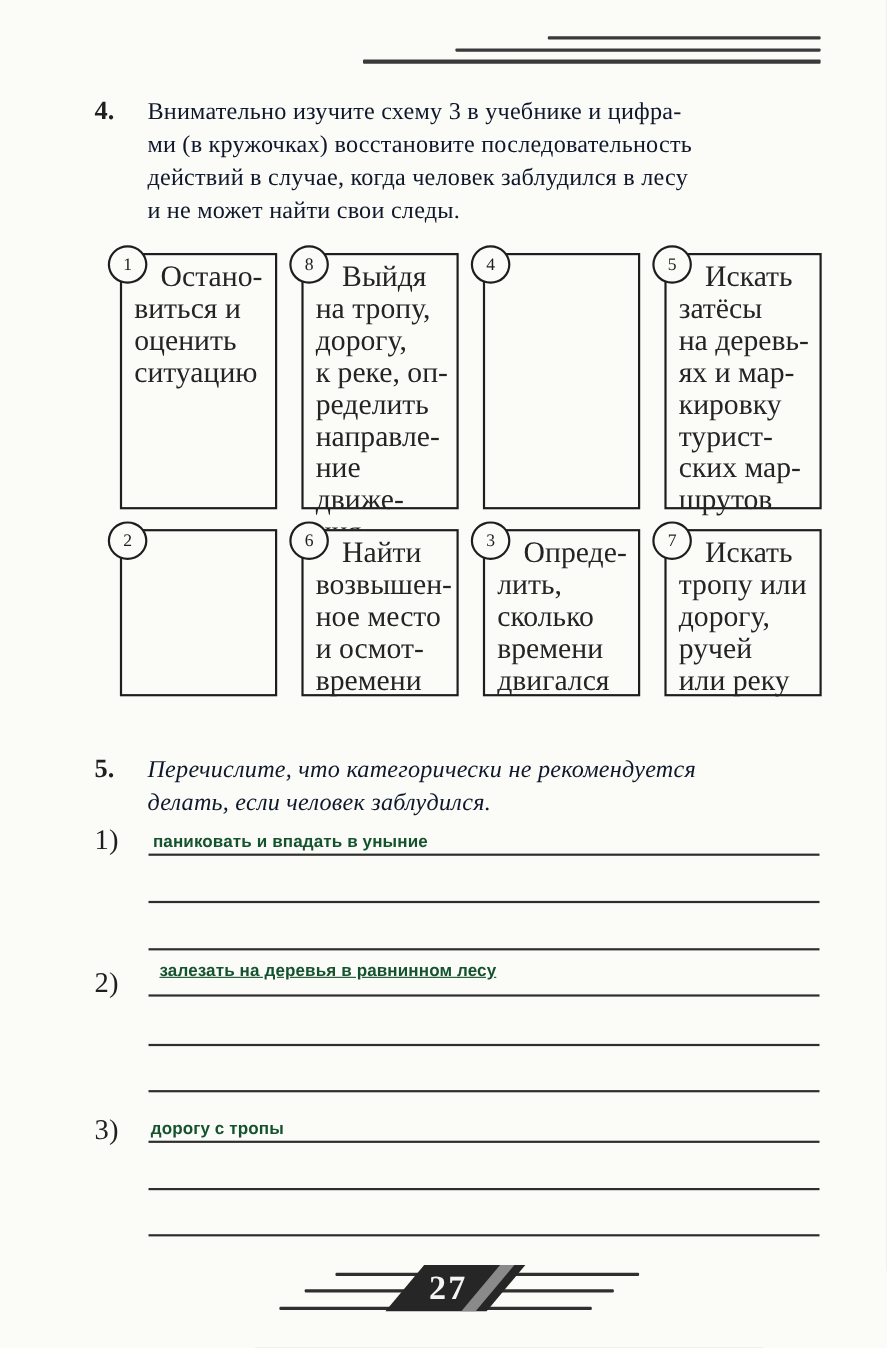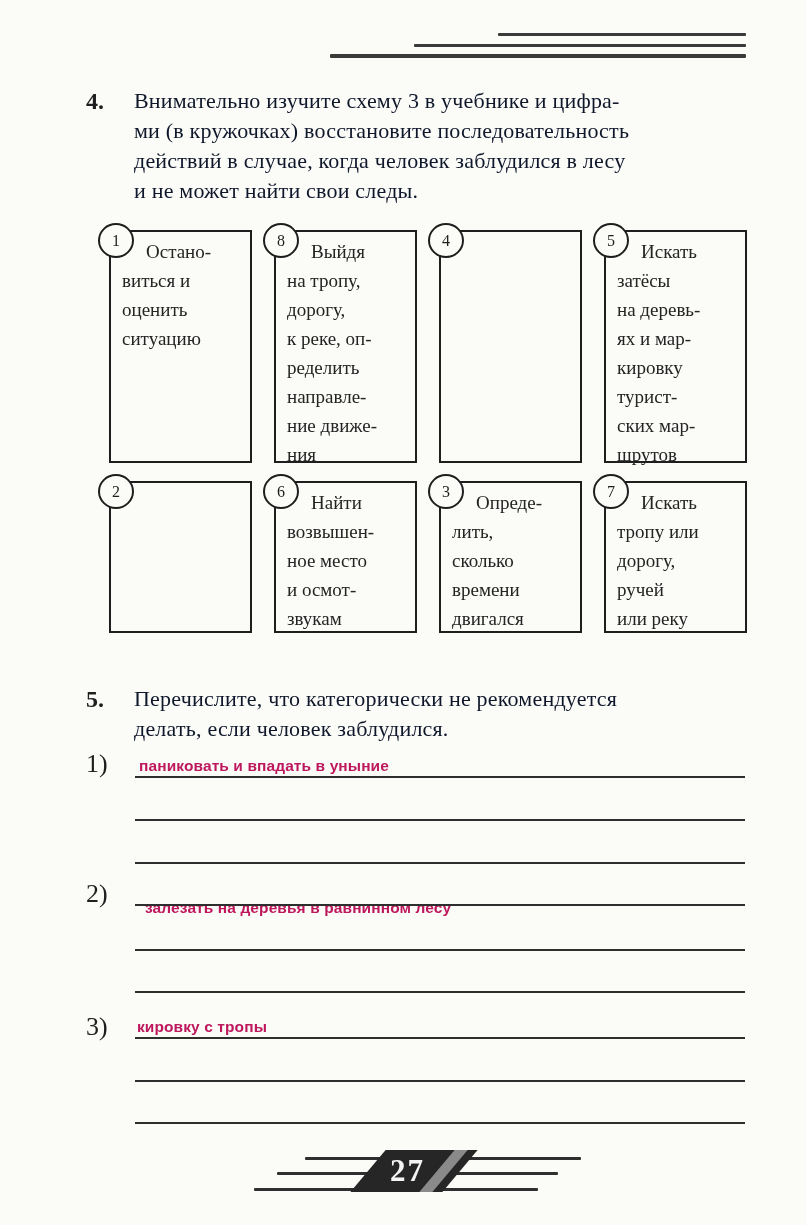"Остано-" .fbox-text { font-size: 19px -> 27px }
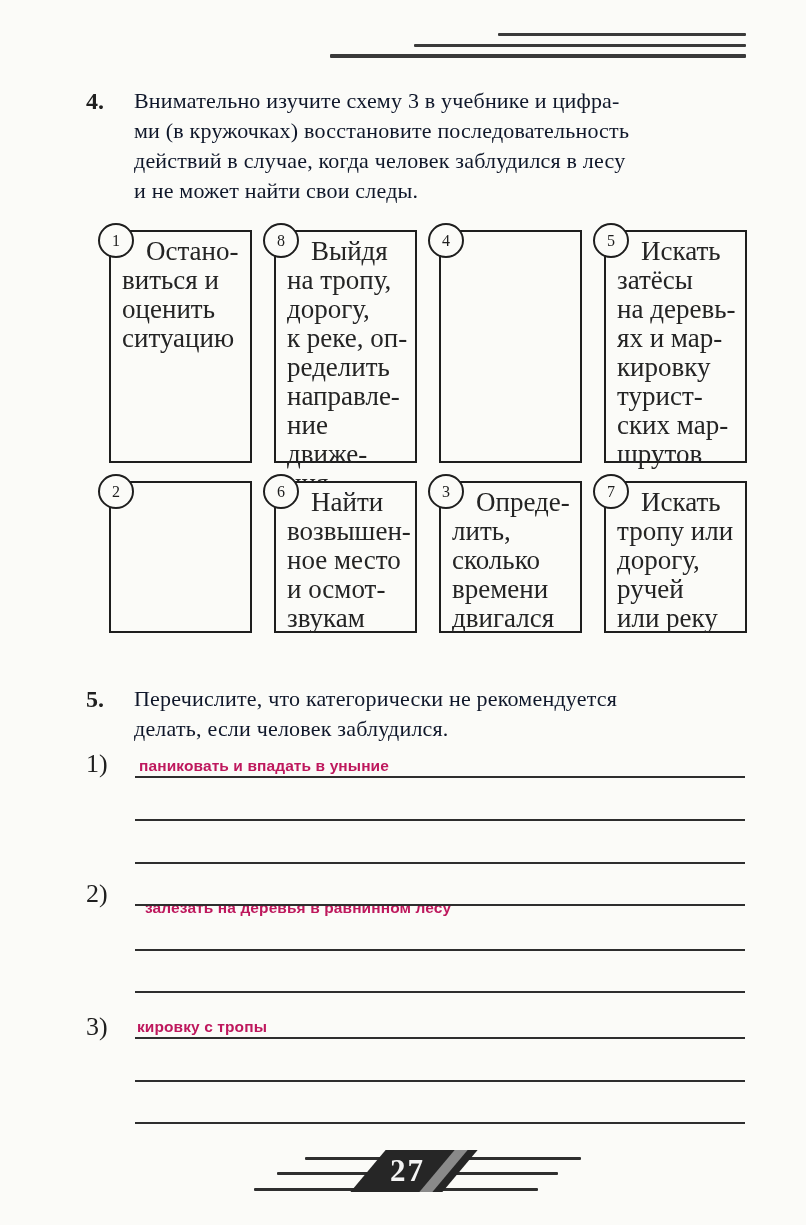"Найти" div.fbox-text { text: звукам -> времени }
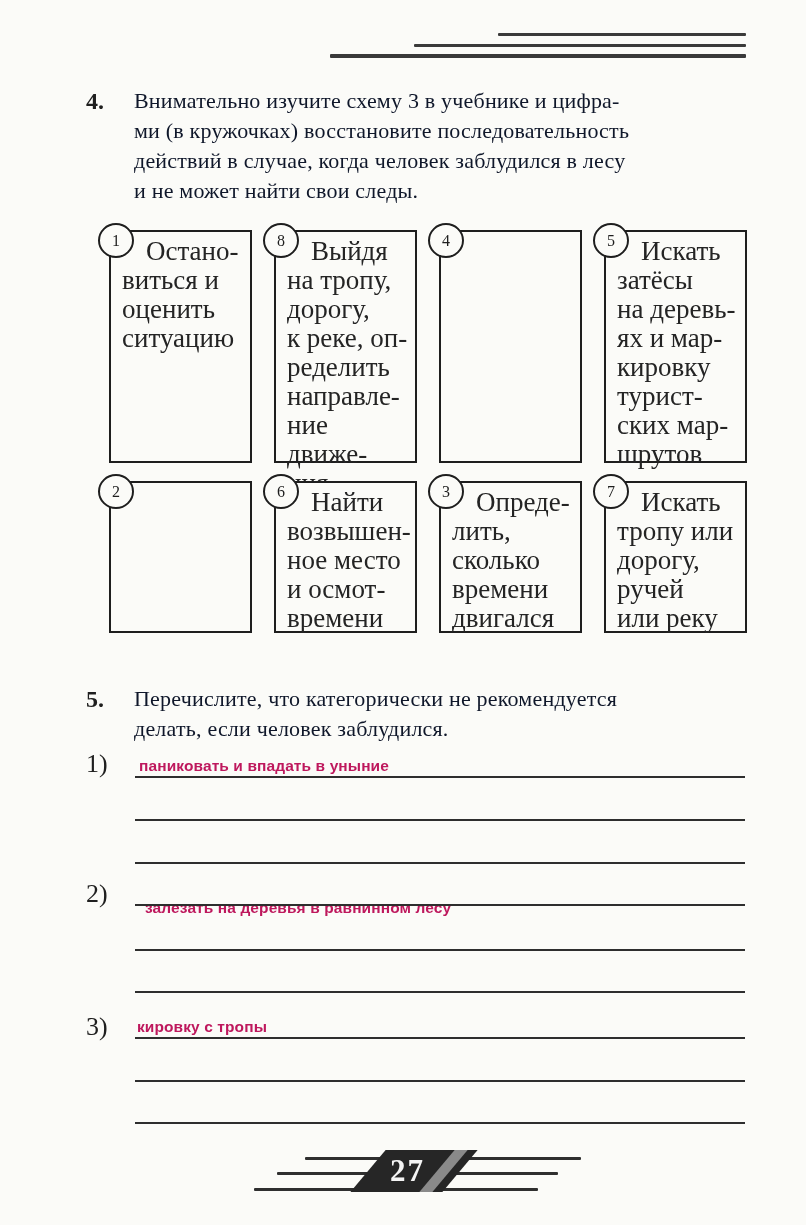"Перечислите, что категорически не" div.task-text { font-style: none -> italic }
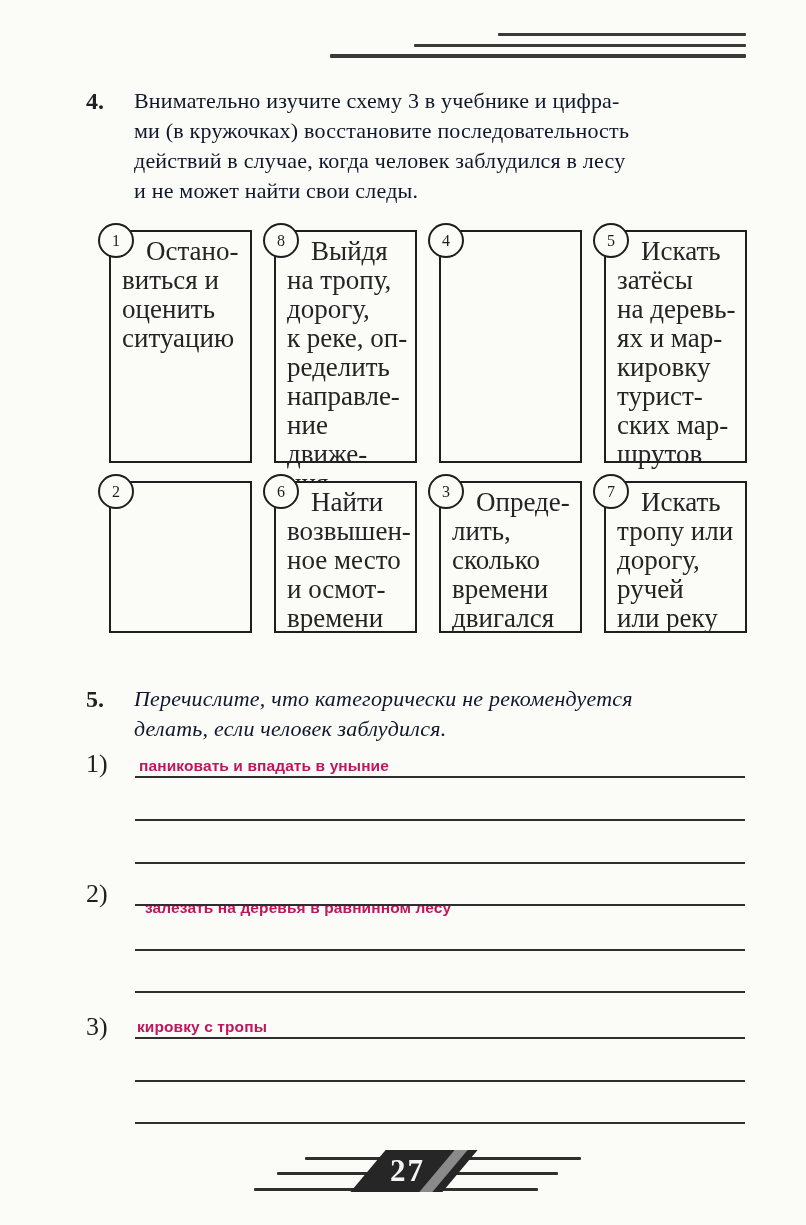"паниковать и впадать в уныние" .answer-text { color: #be185d -> #14532d }
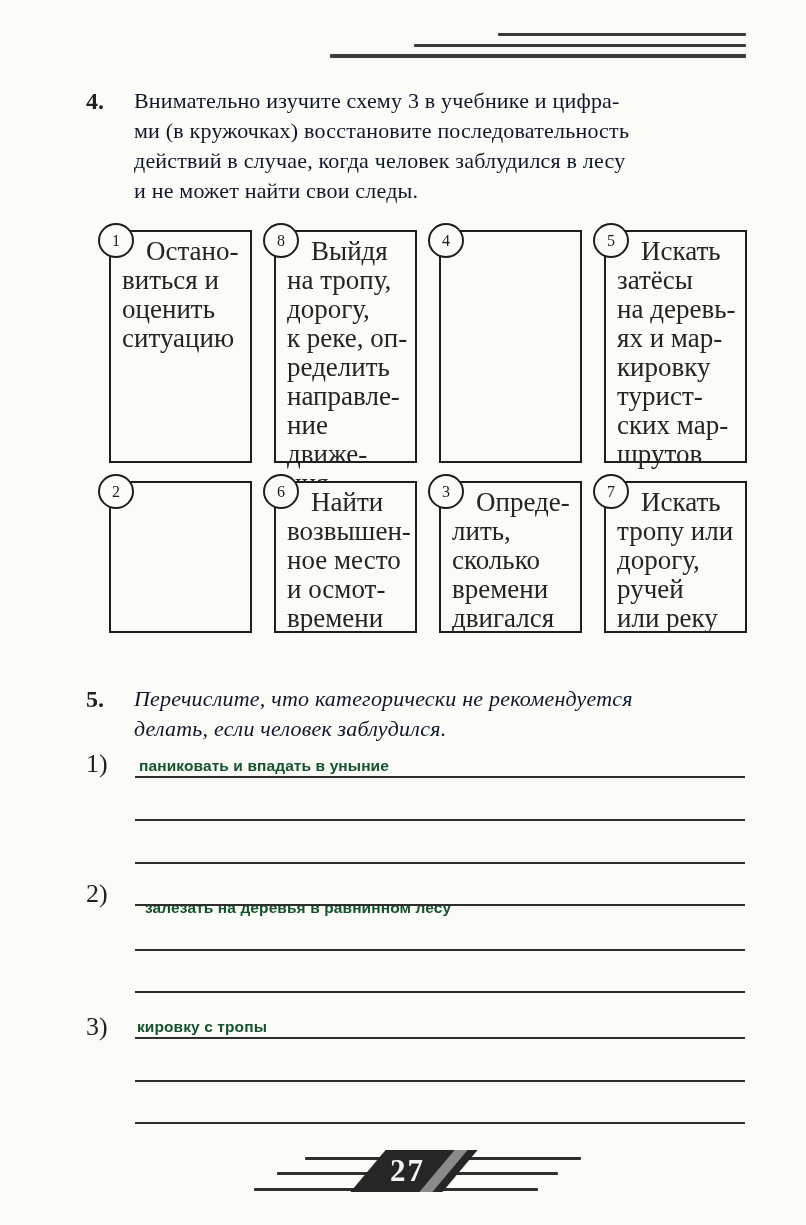"залезать на деревья в равнинном" div.answer-text { text-decoration: none -> underline; top: 899px -> 874px }
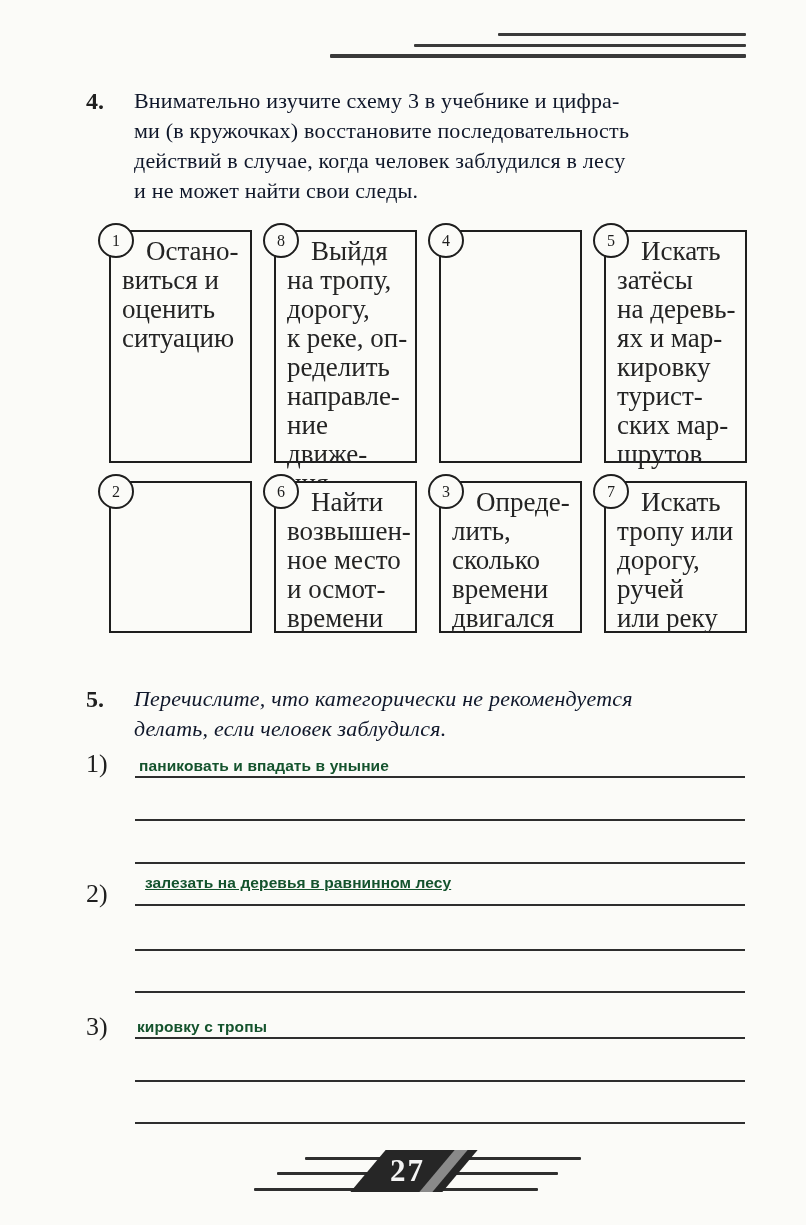"кировку с тропы" div.answer-text { text: кировку -> дорогу }
